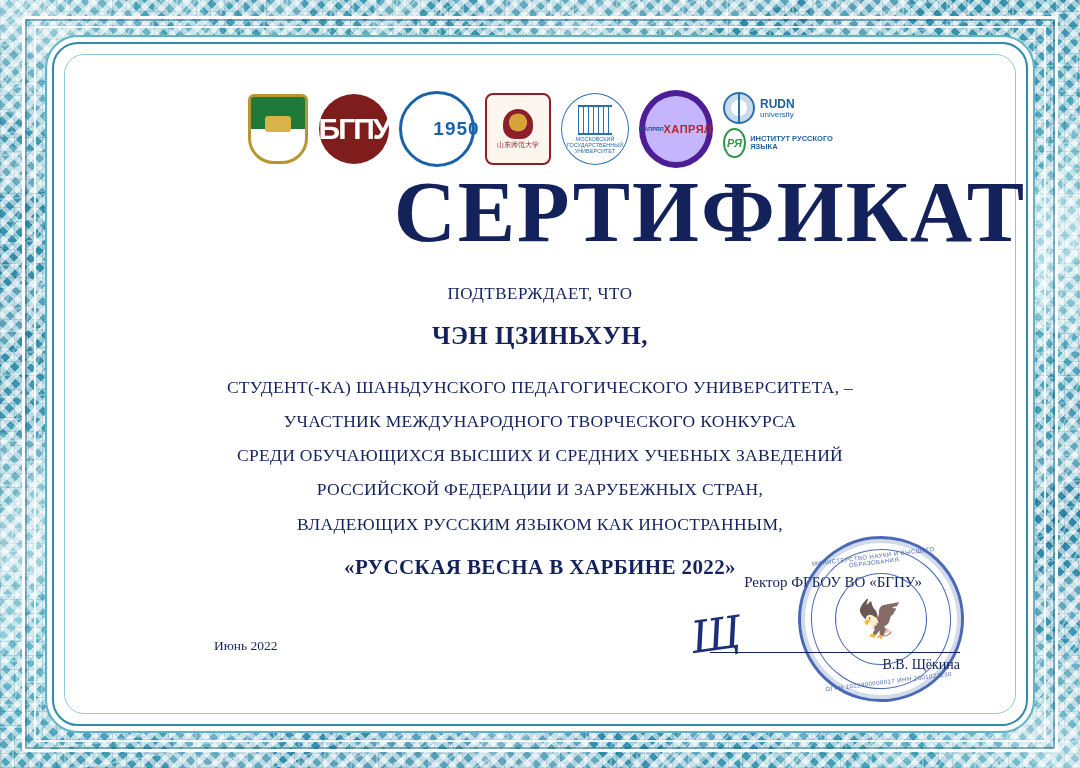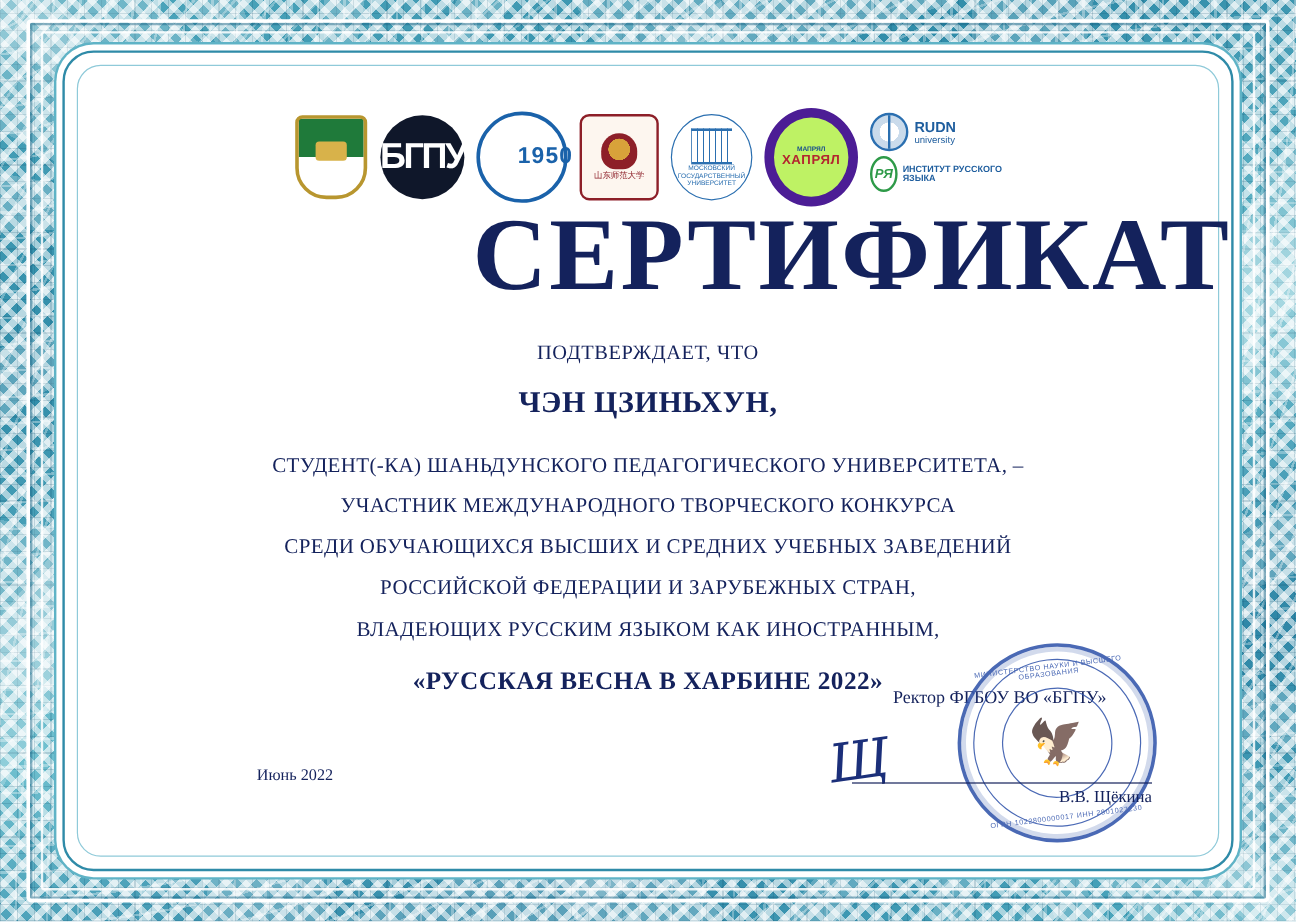"БГПУ" .logo-bgpu { background: #0f172a -> #7f1d1d }
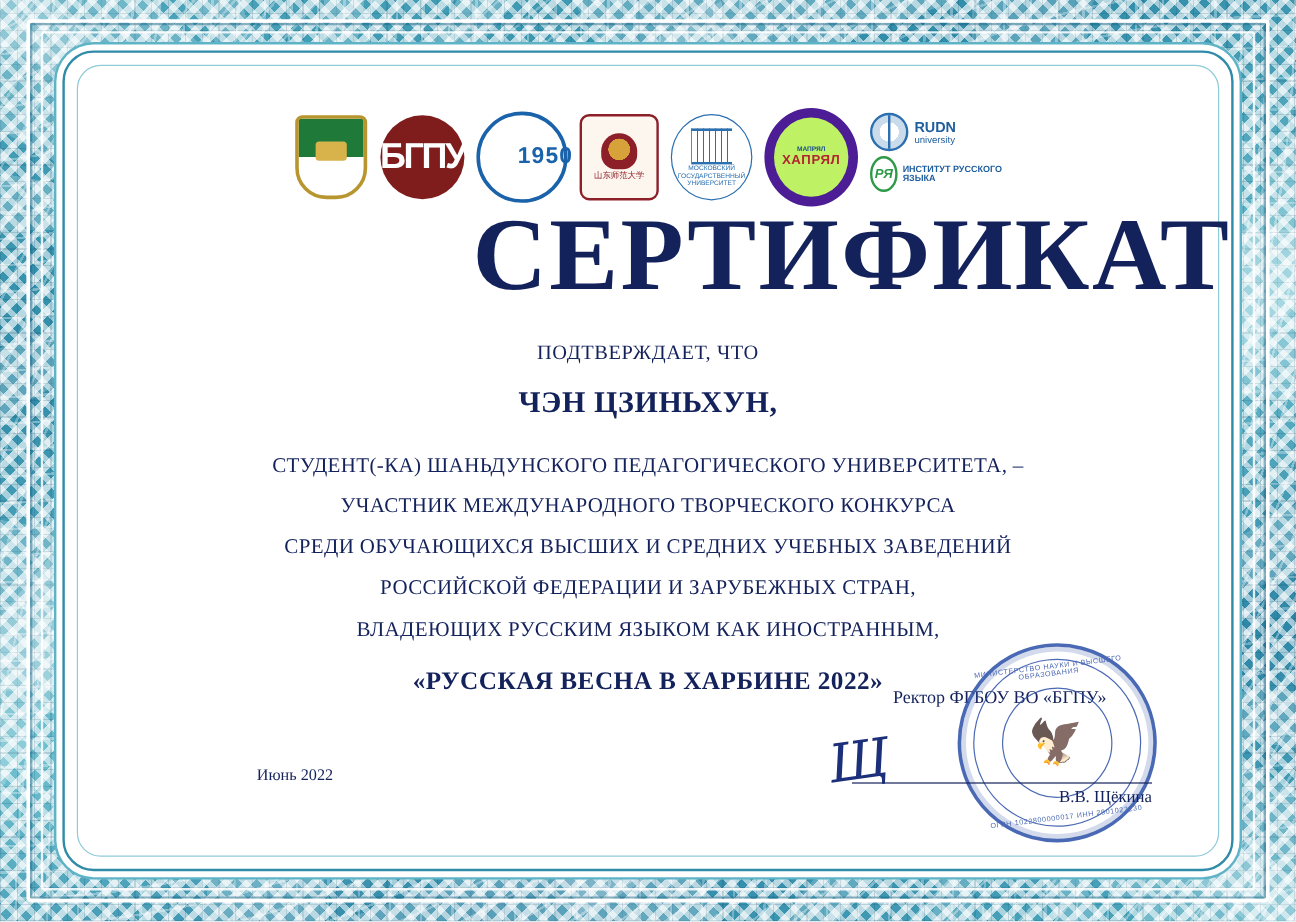"ХАПРЯЛ" .logo-hapryal { background: #bef264 -> #c4b5fd; border: 8px solid #4c1d95 -> 6px solid #4c1d95; flex-direction: column -> row }
